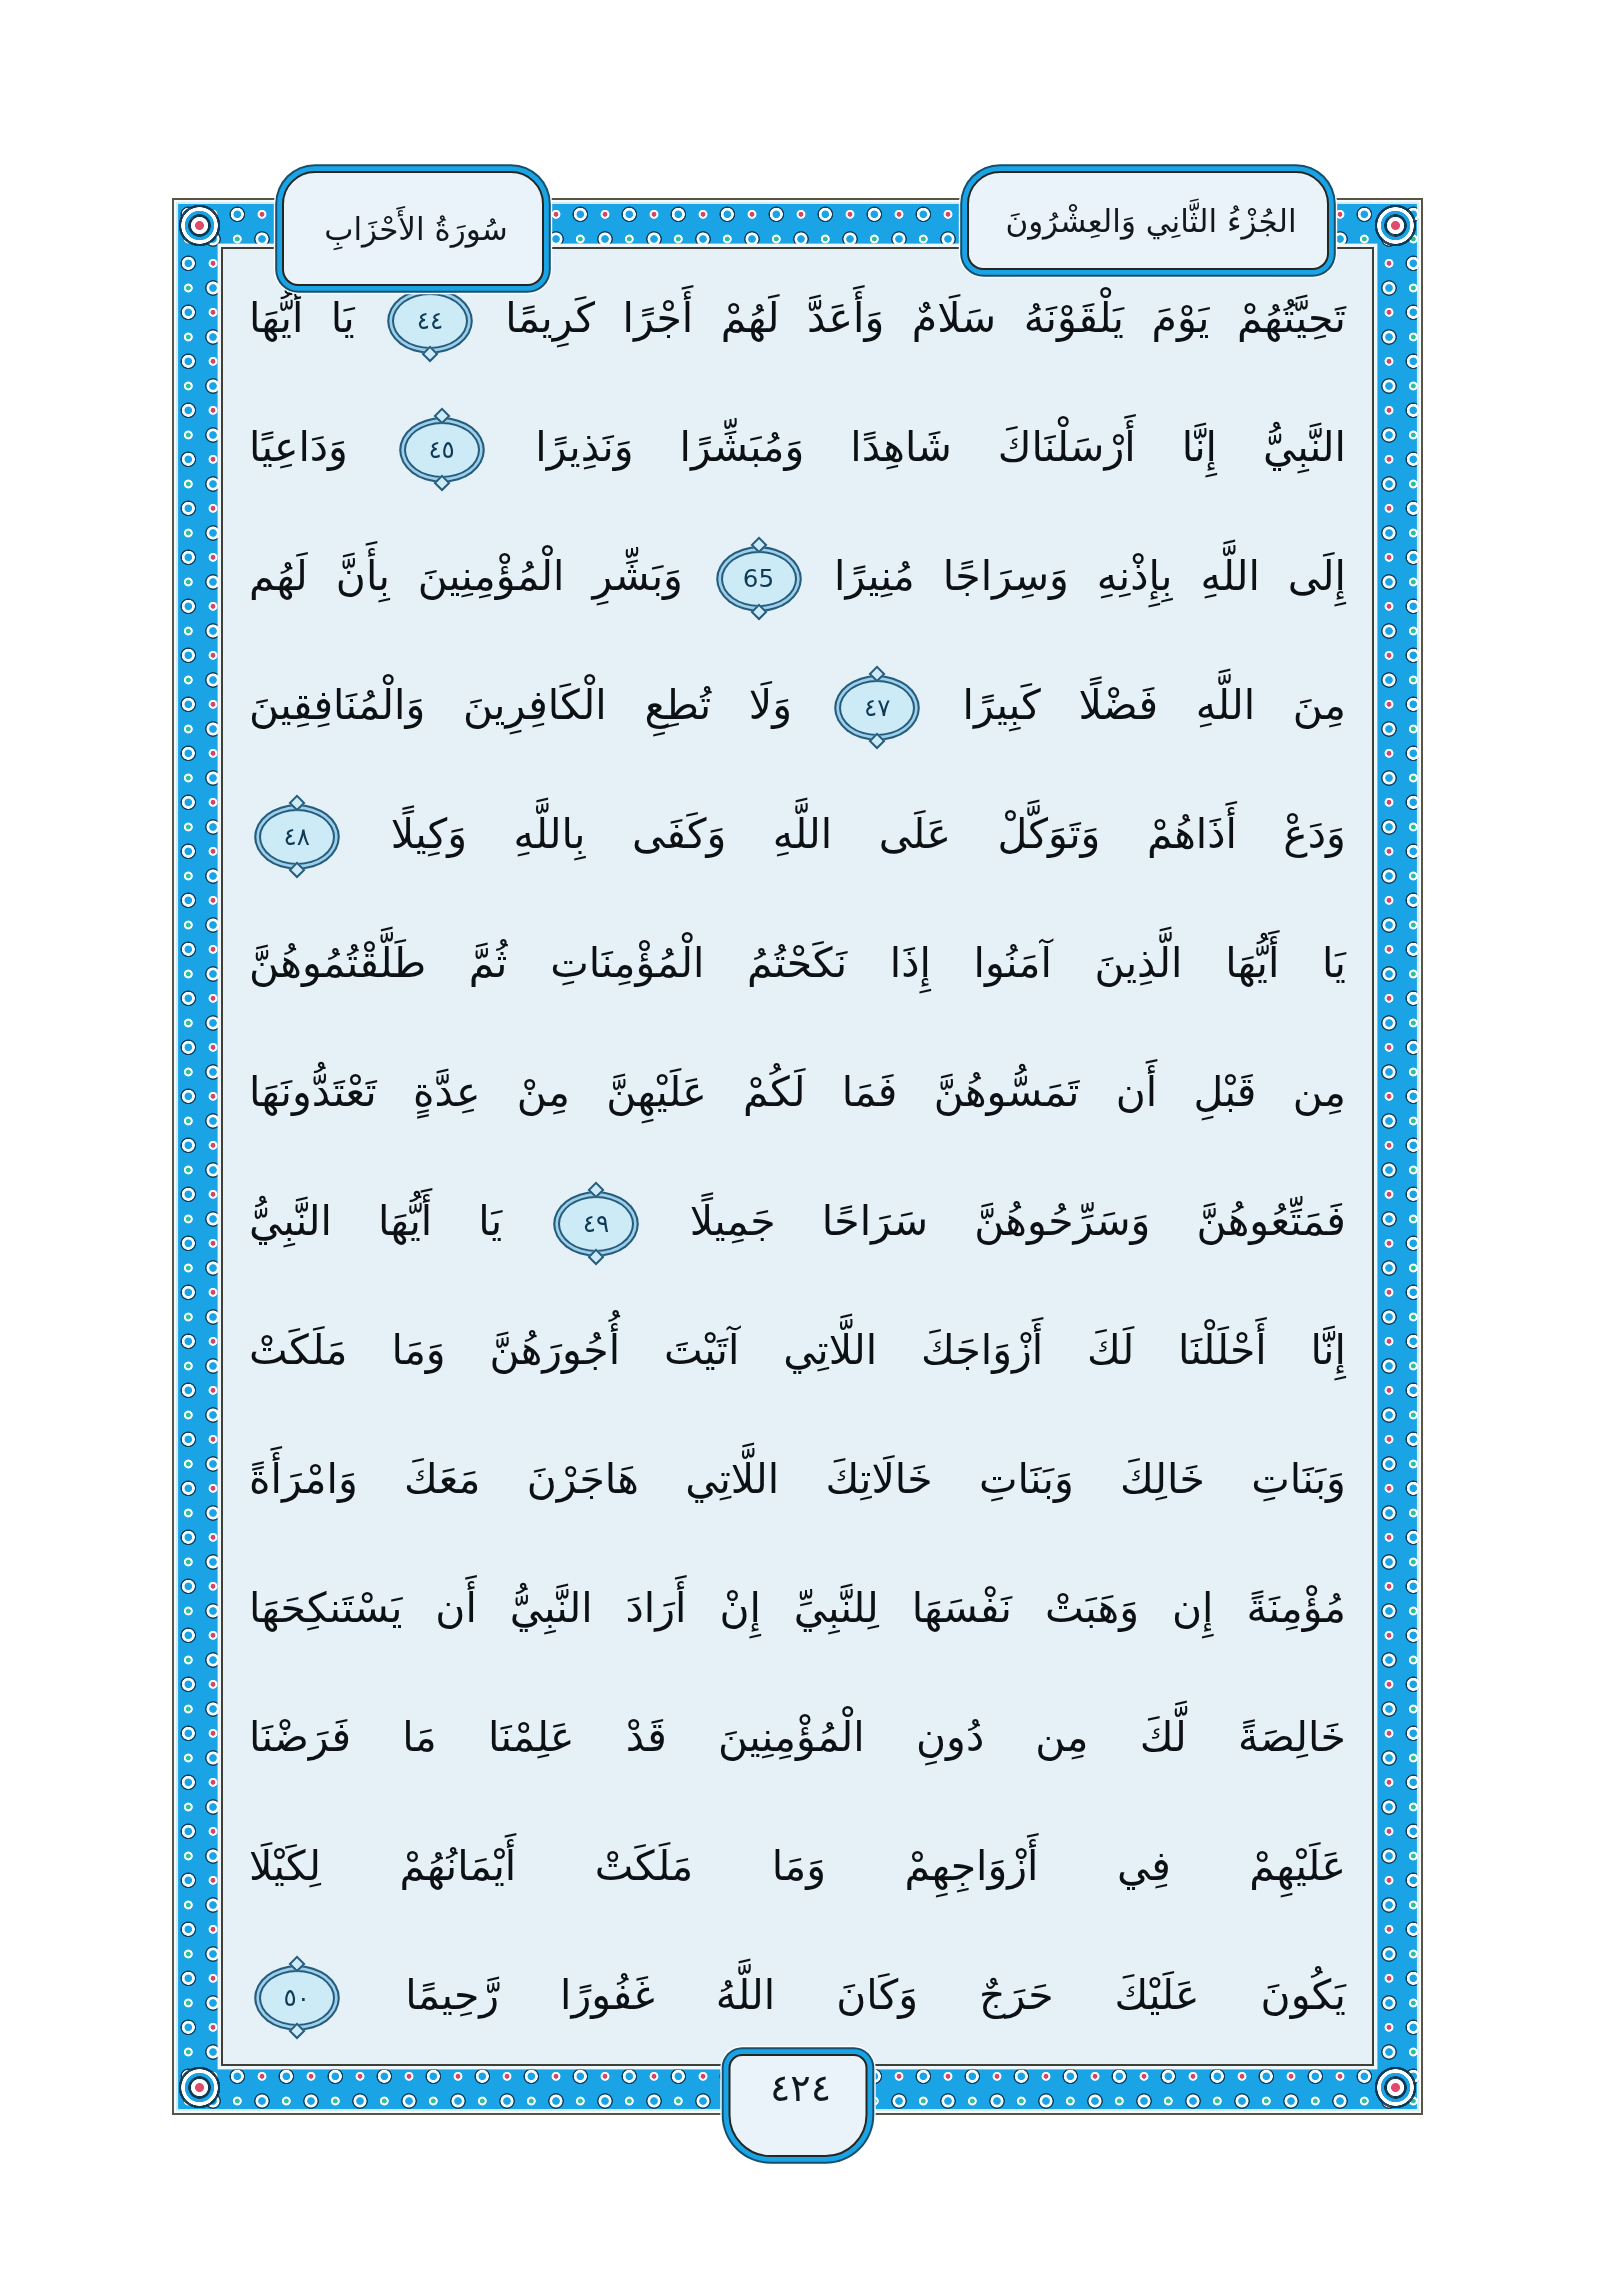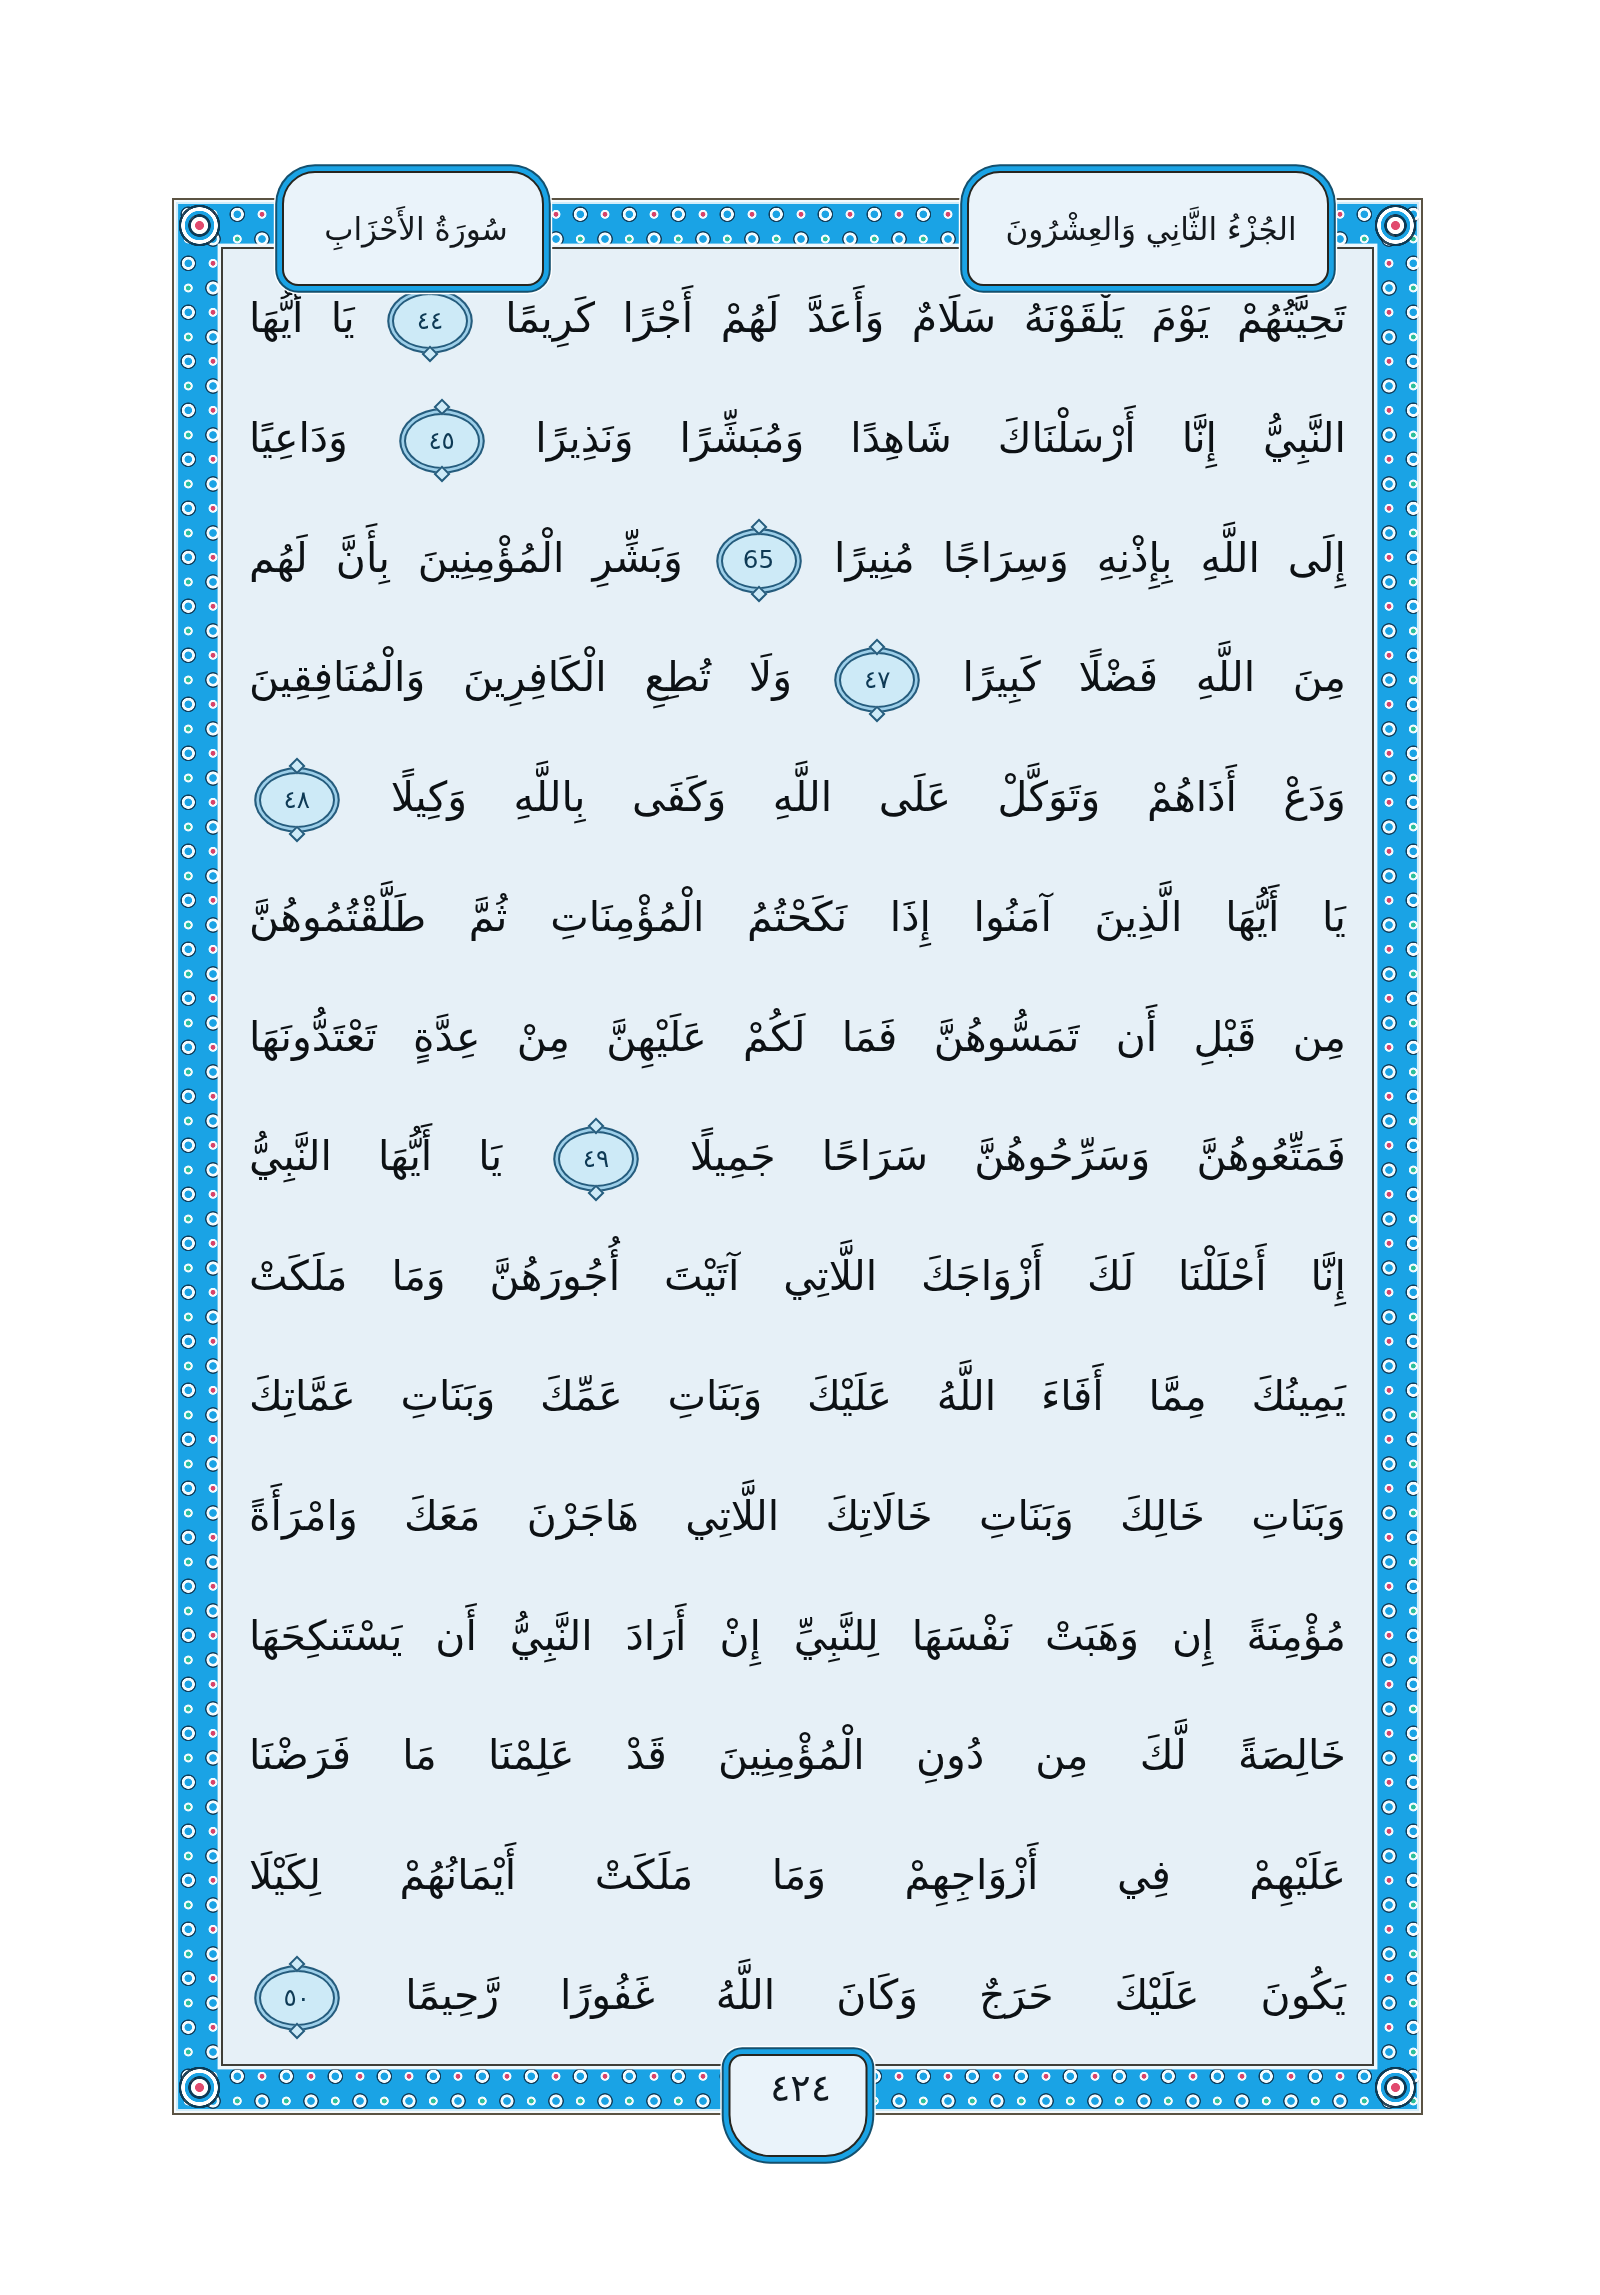"الجُزْءُ الثَّانِي وَالعِشْرُونَ" .tab-juz { height: 115px -> 99px }
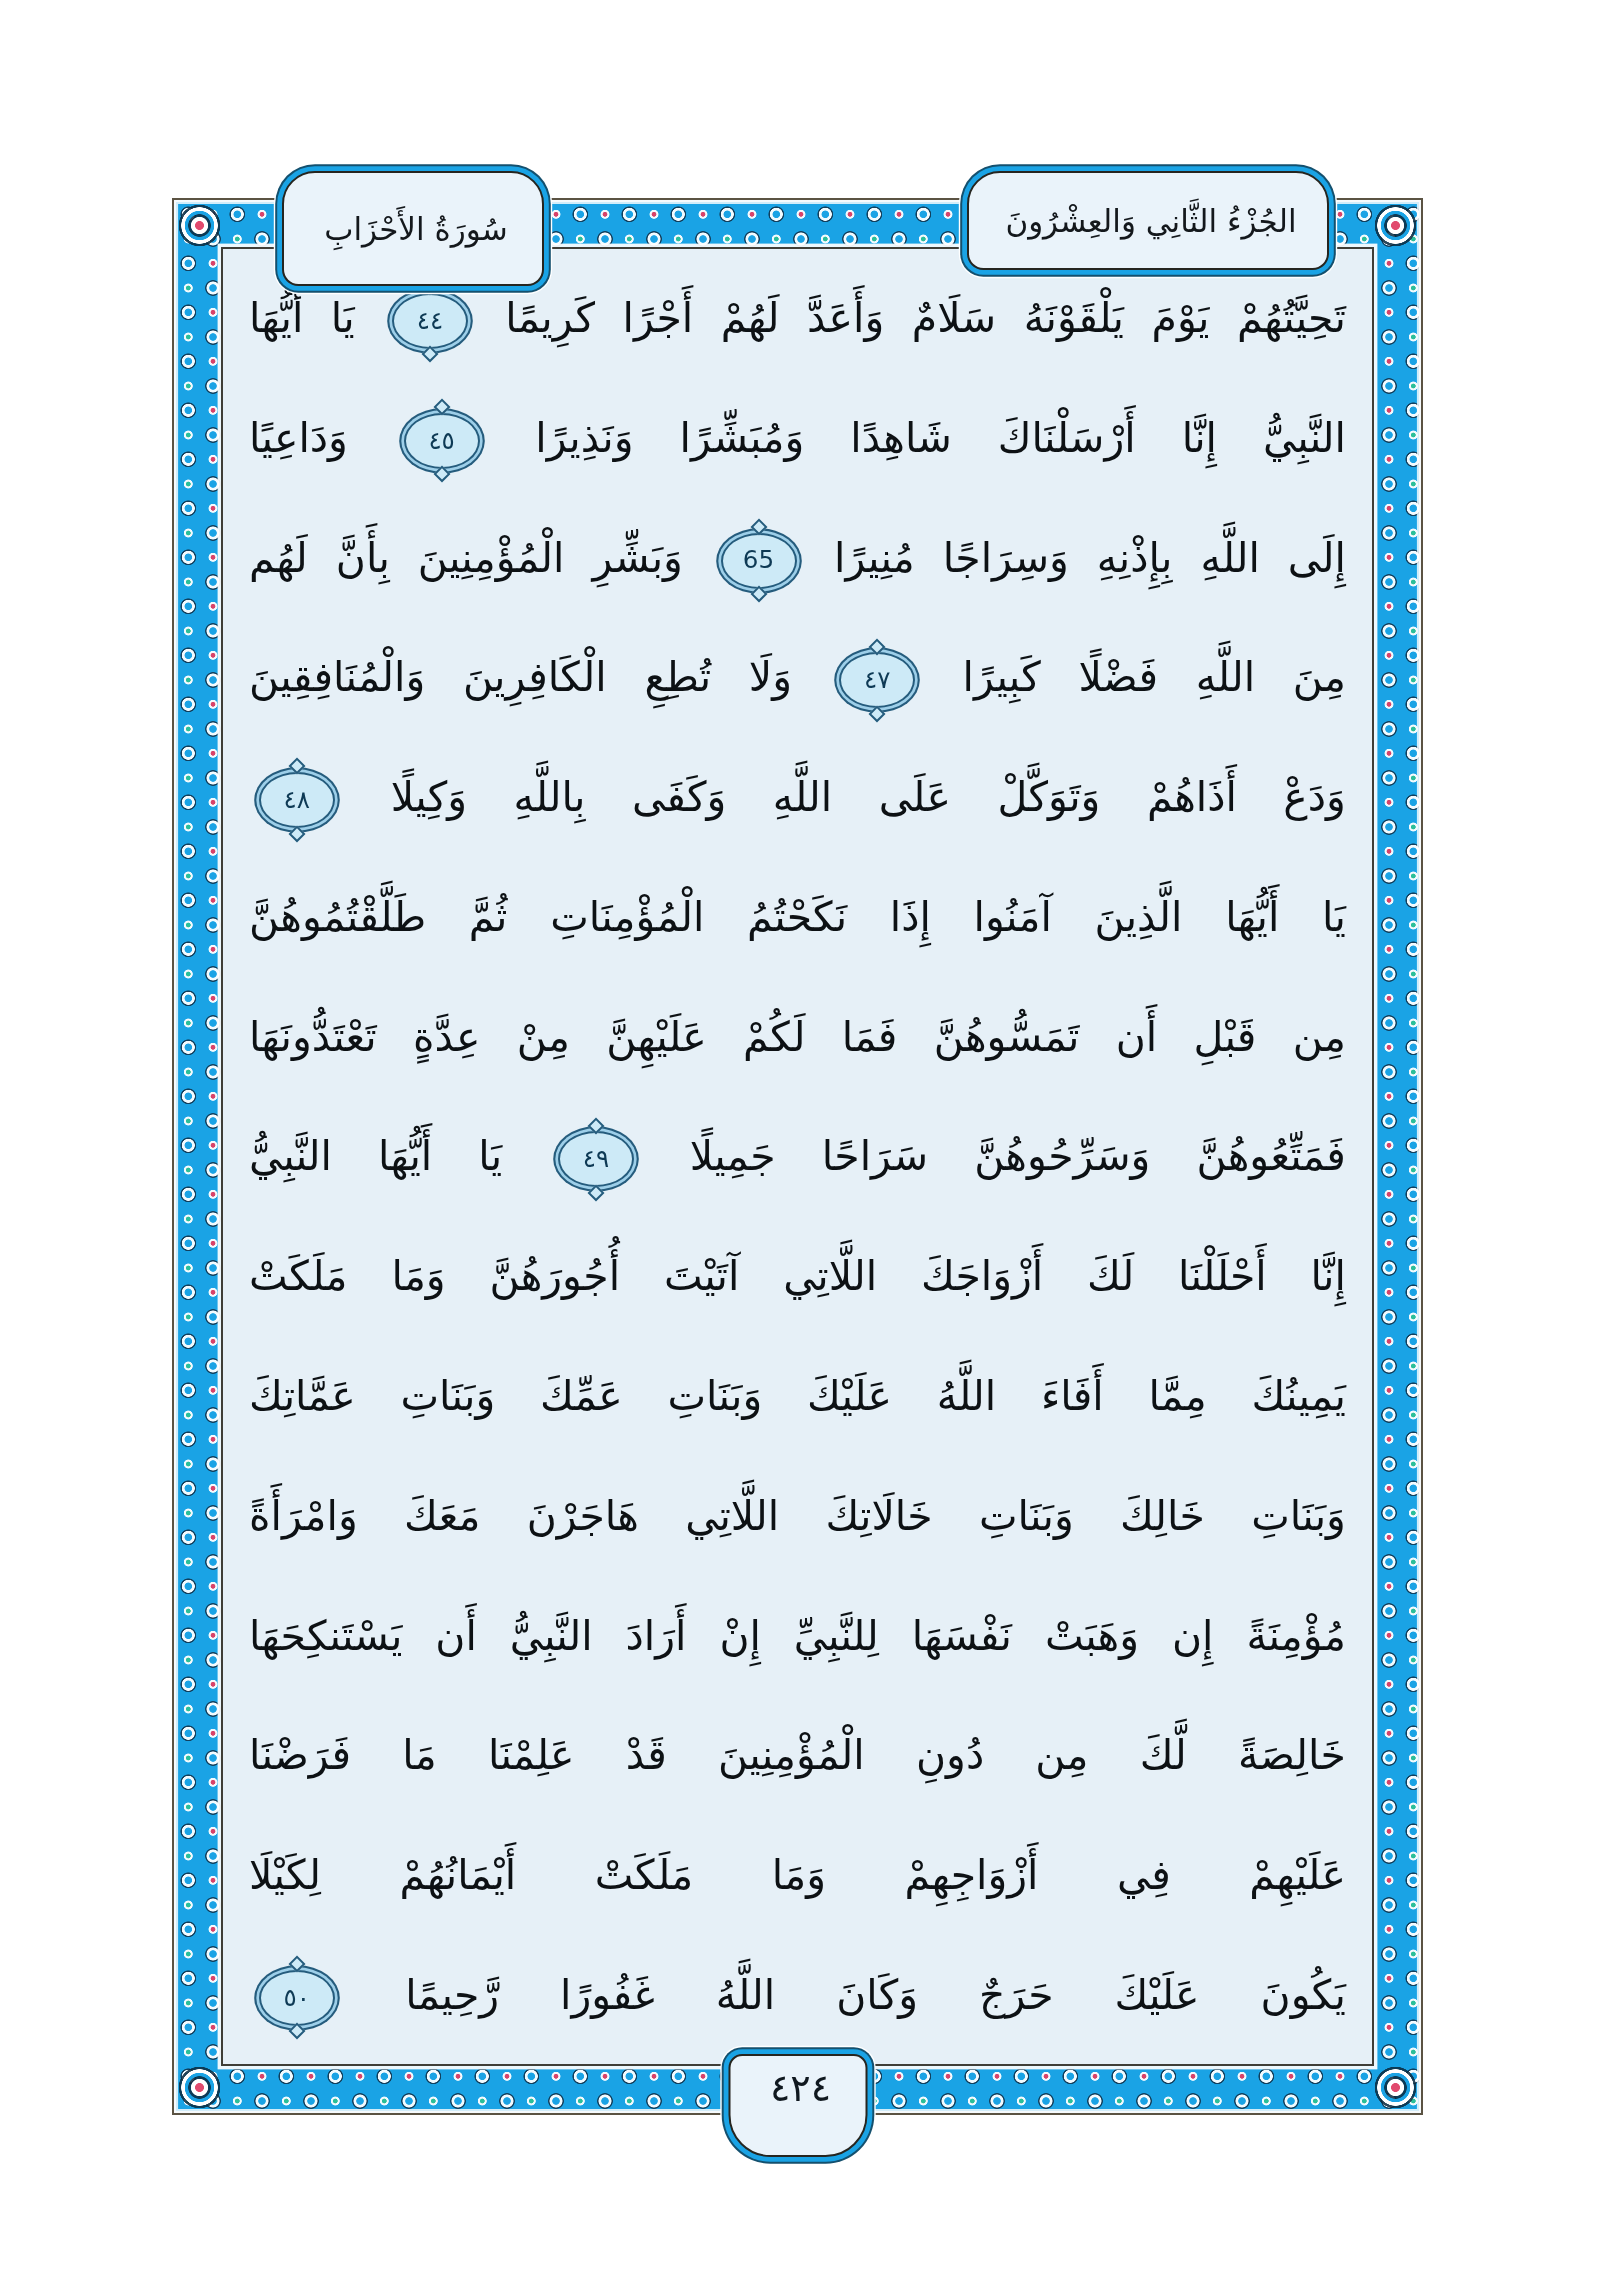"يَمِينُكَ مِمَّا أَفَاءَ اللَّهُ" div.line { html: <div><span>يَمِينُكَ مِمَّا أَفَاءَ اللَّهُ عَلَيْكَ وَبَنَاتِ عَمِّكَ وَبَنَاتِ عَمَّاتِكَ</span></div> -> none }
